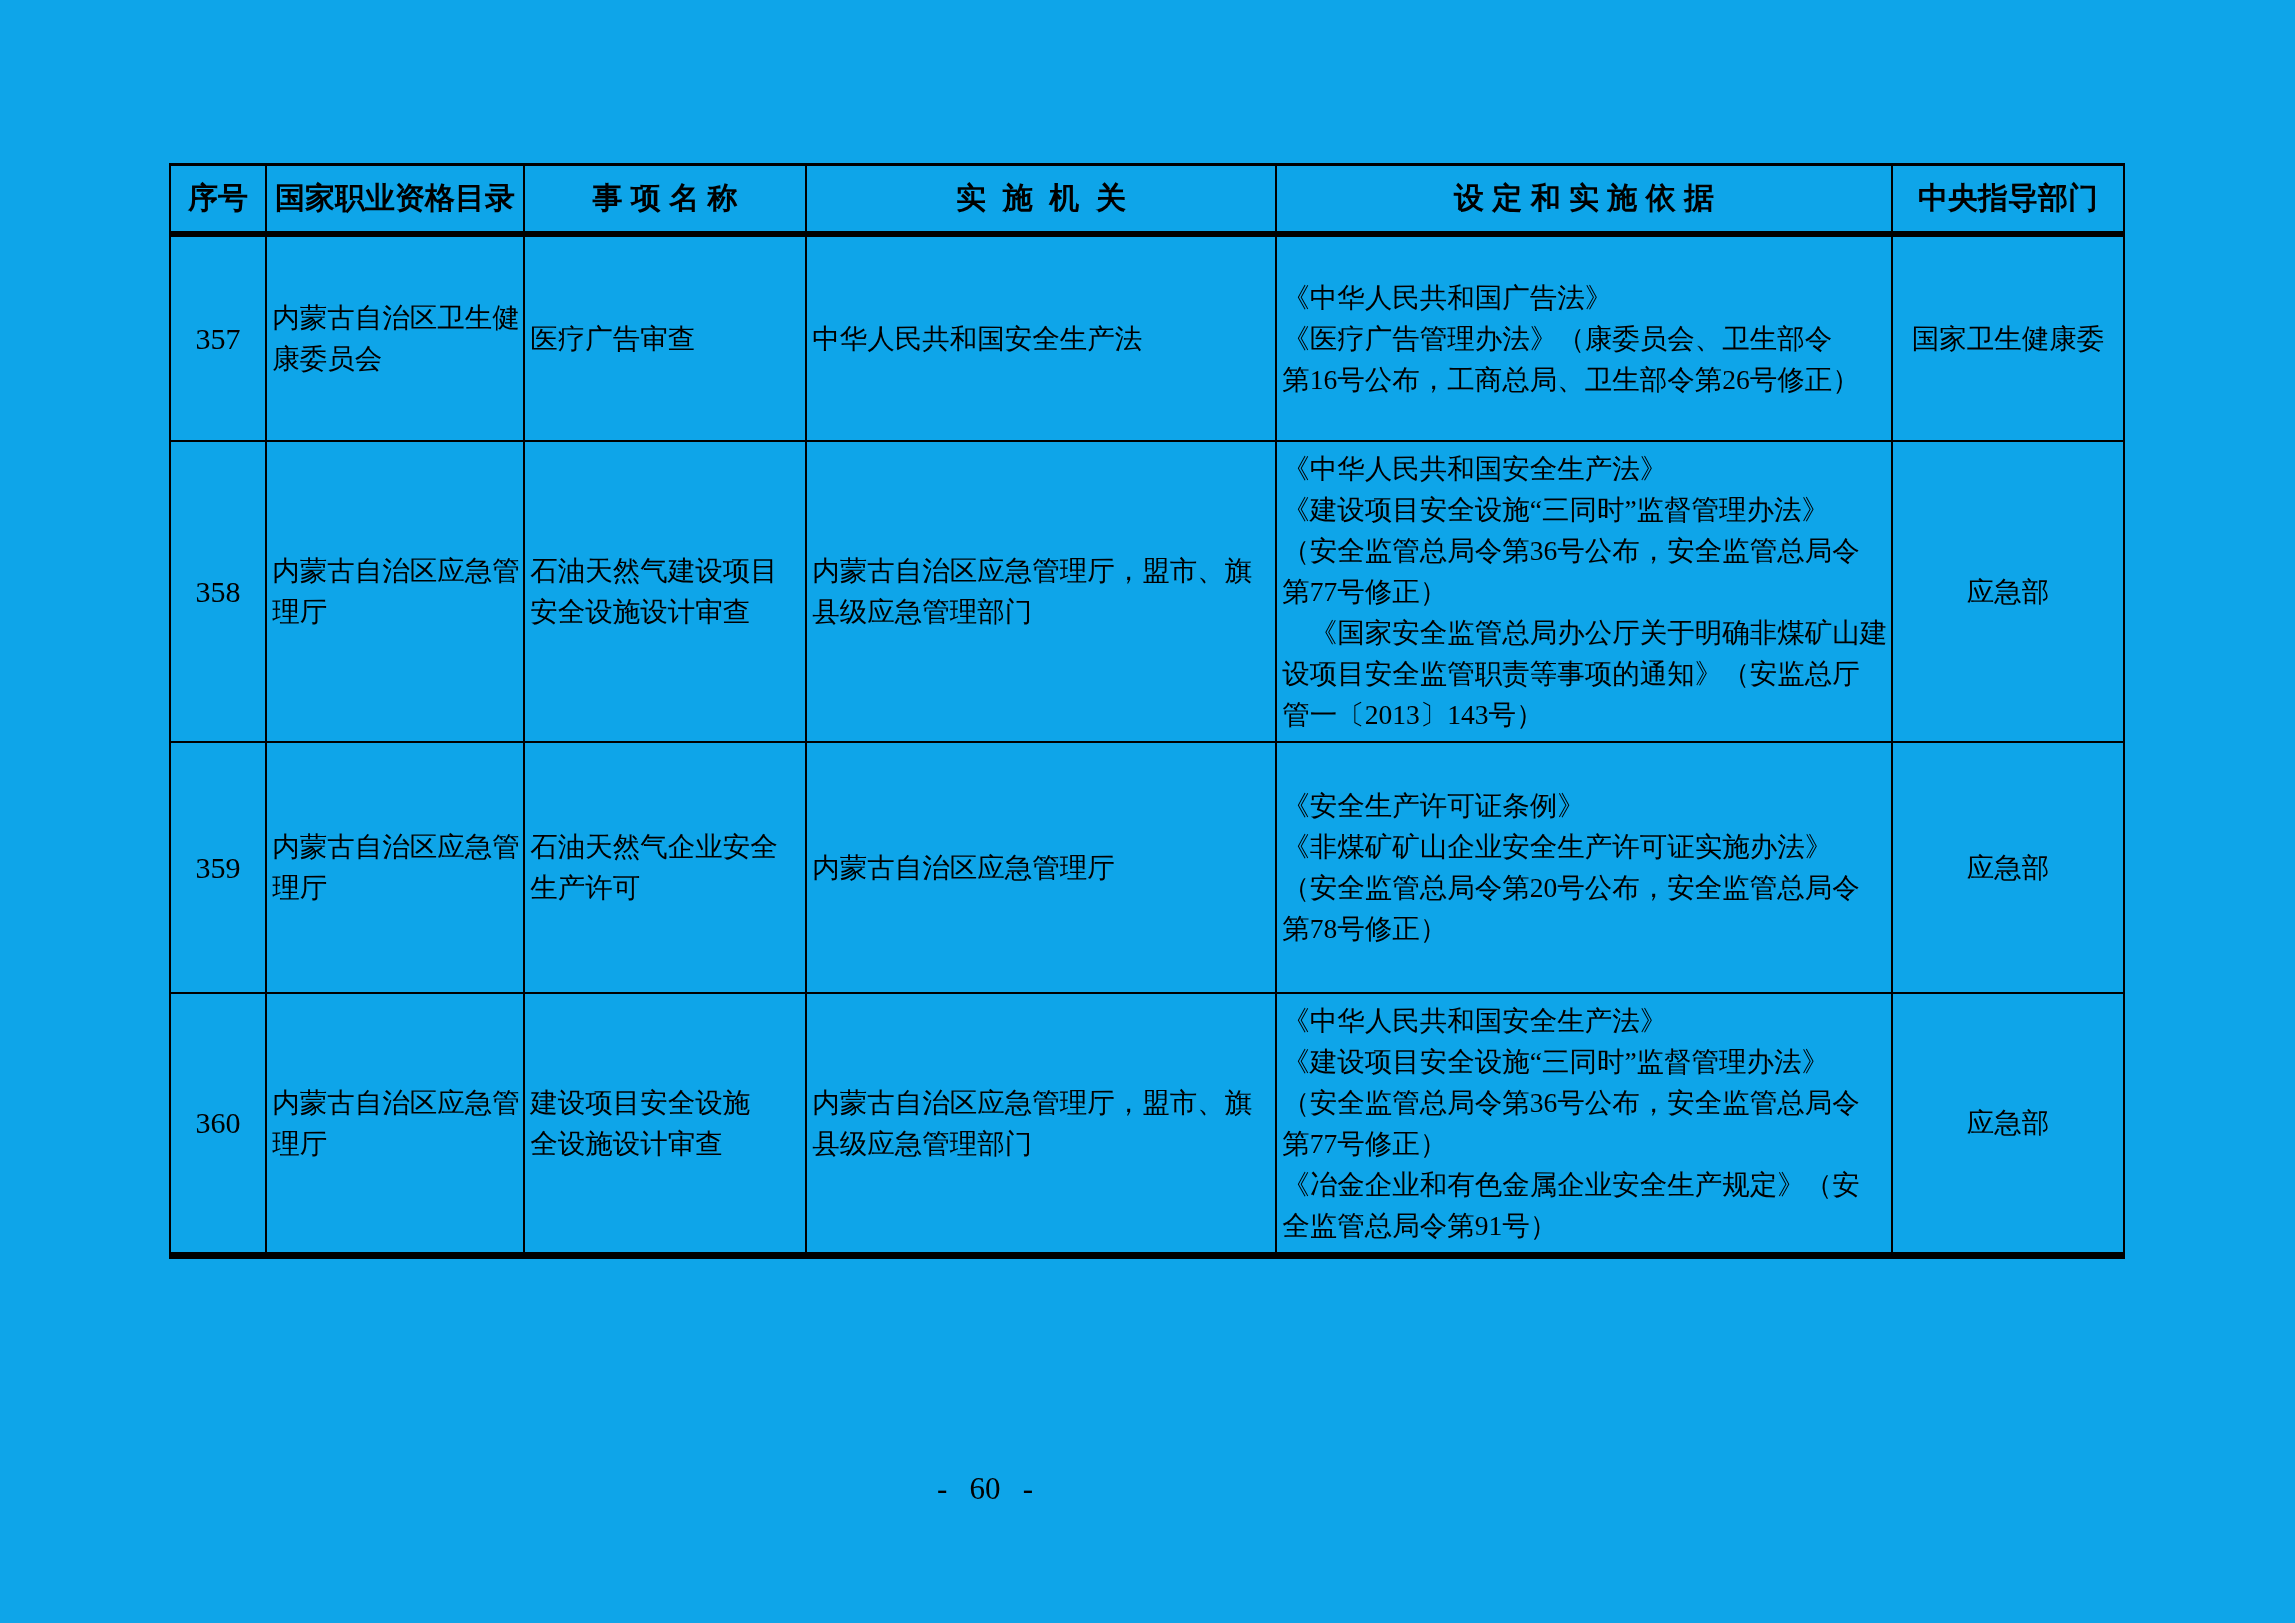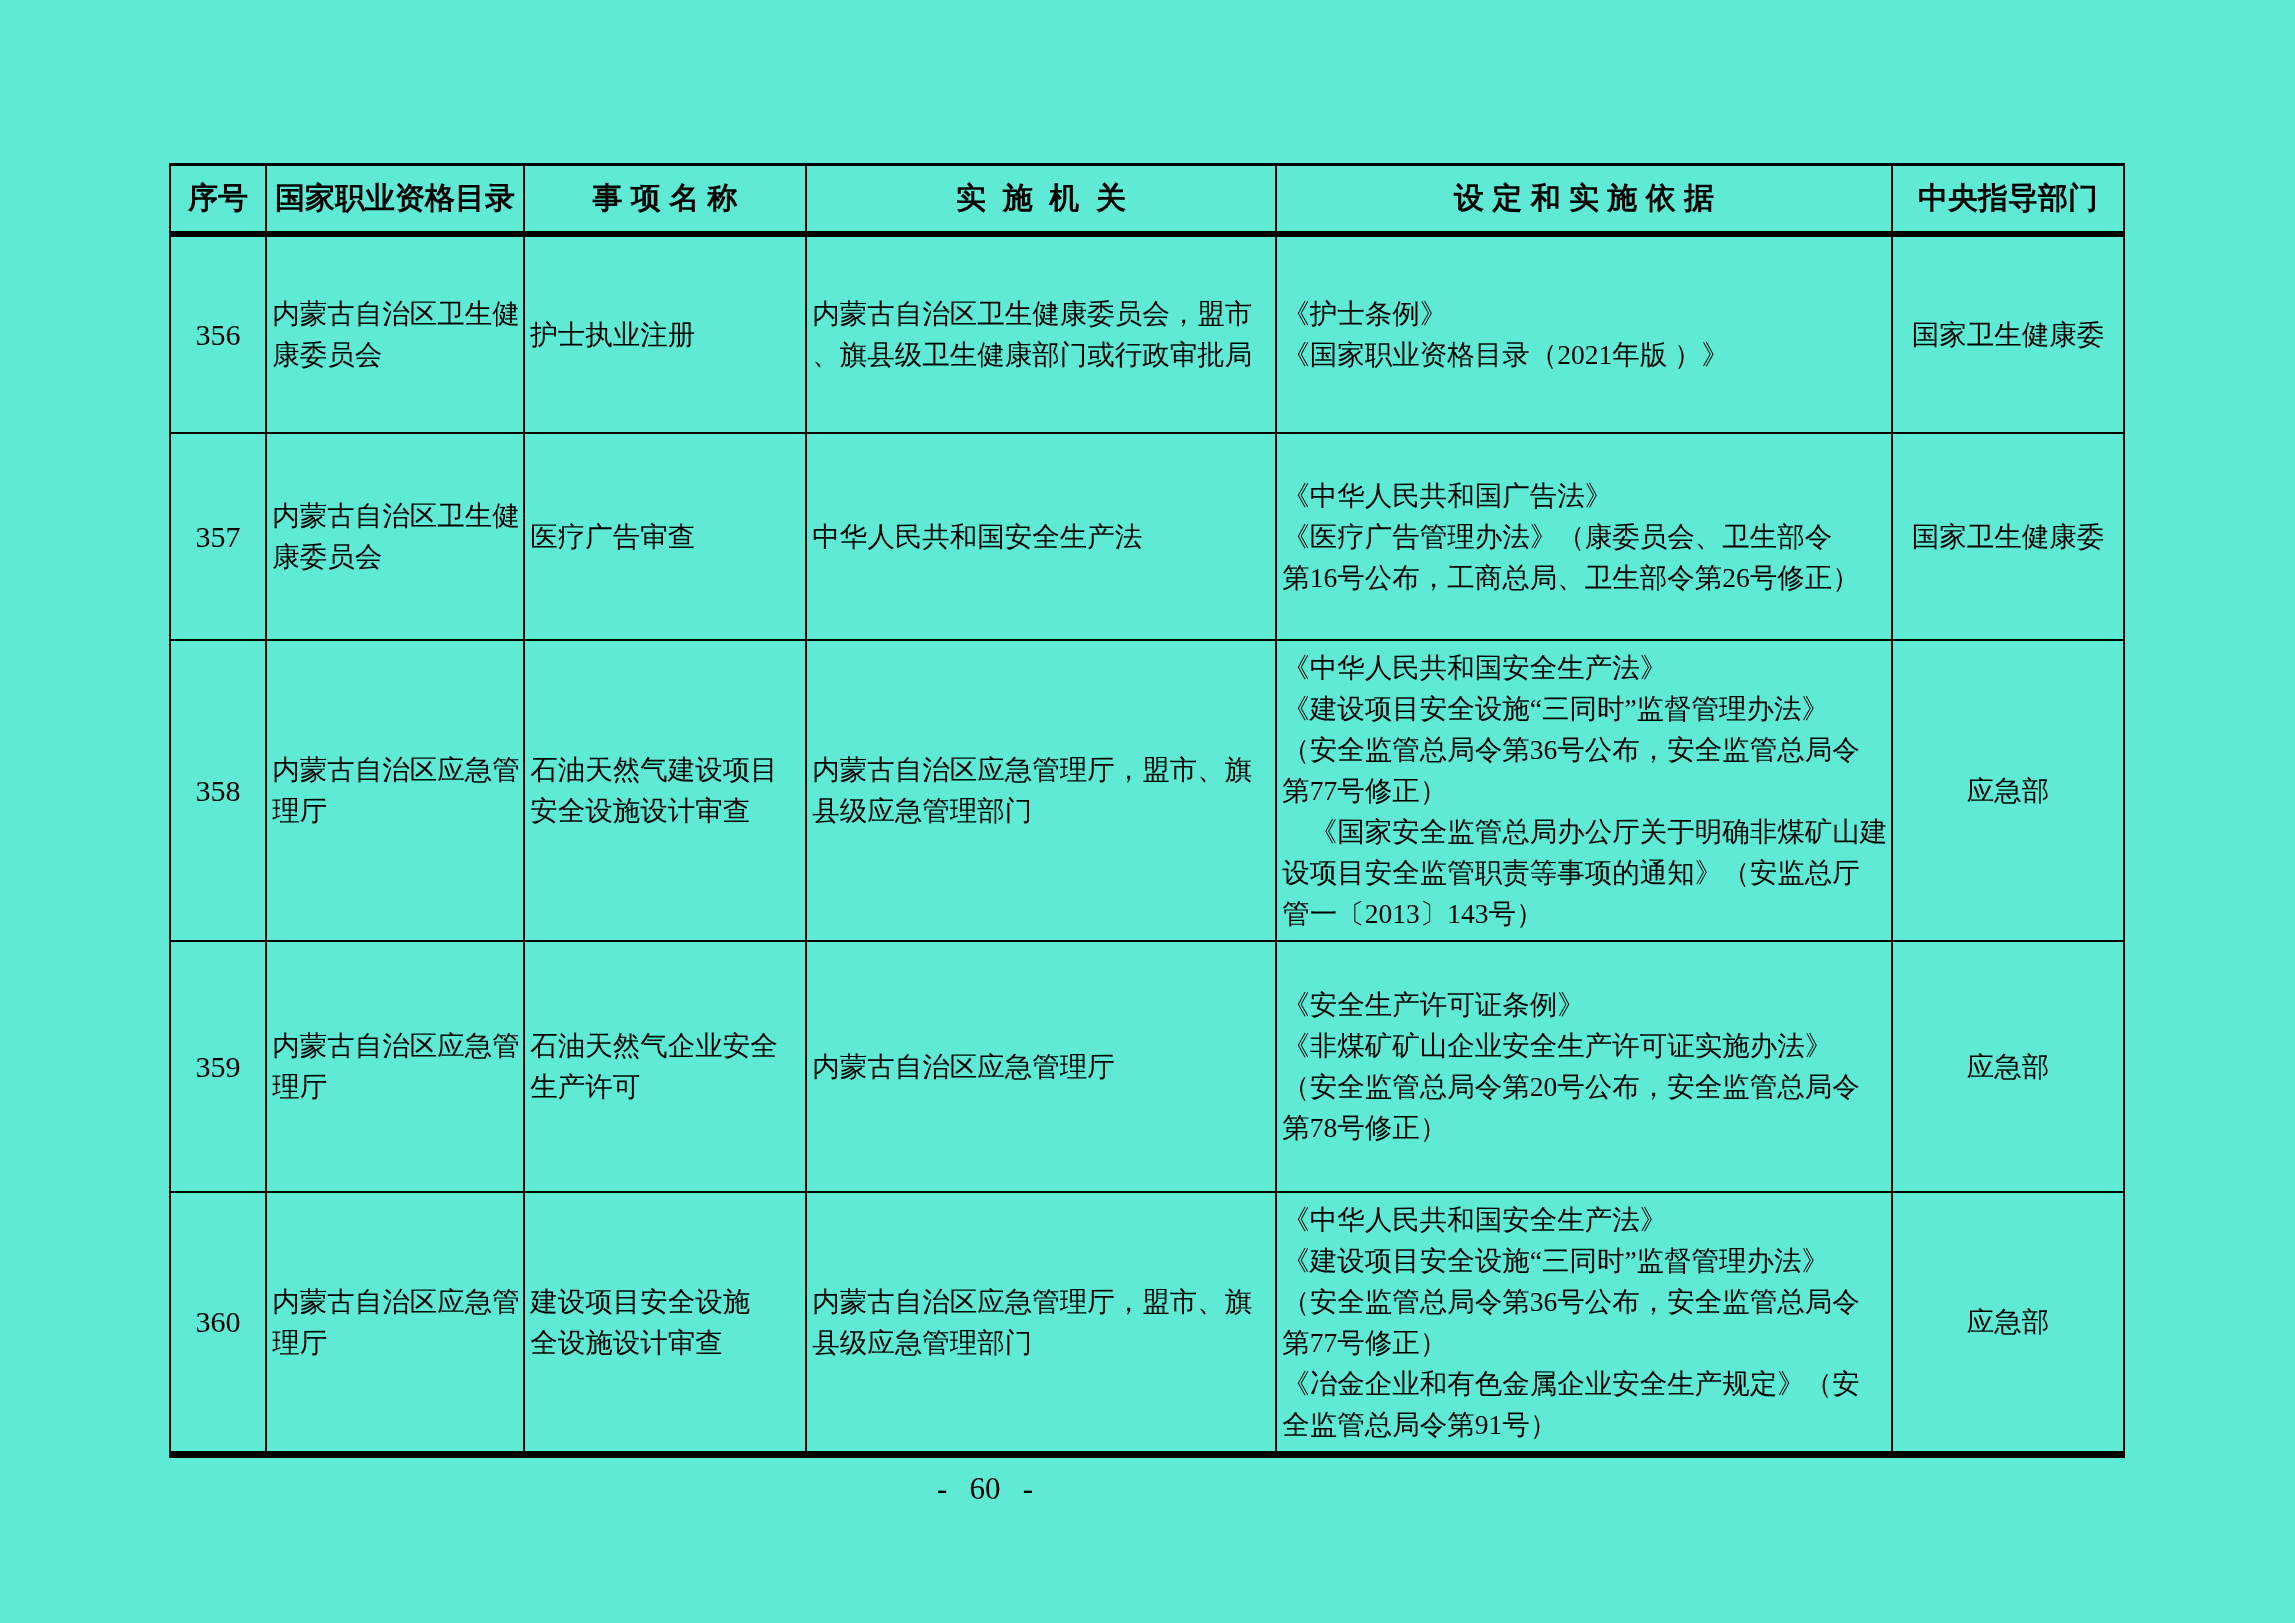"序号" .sheet { background: #5eead4 -> #0ea5e9 }
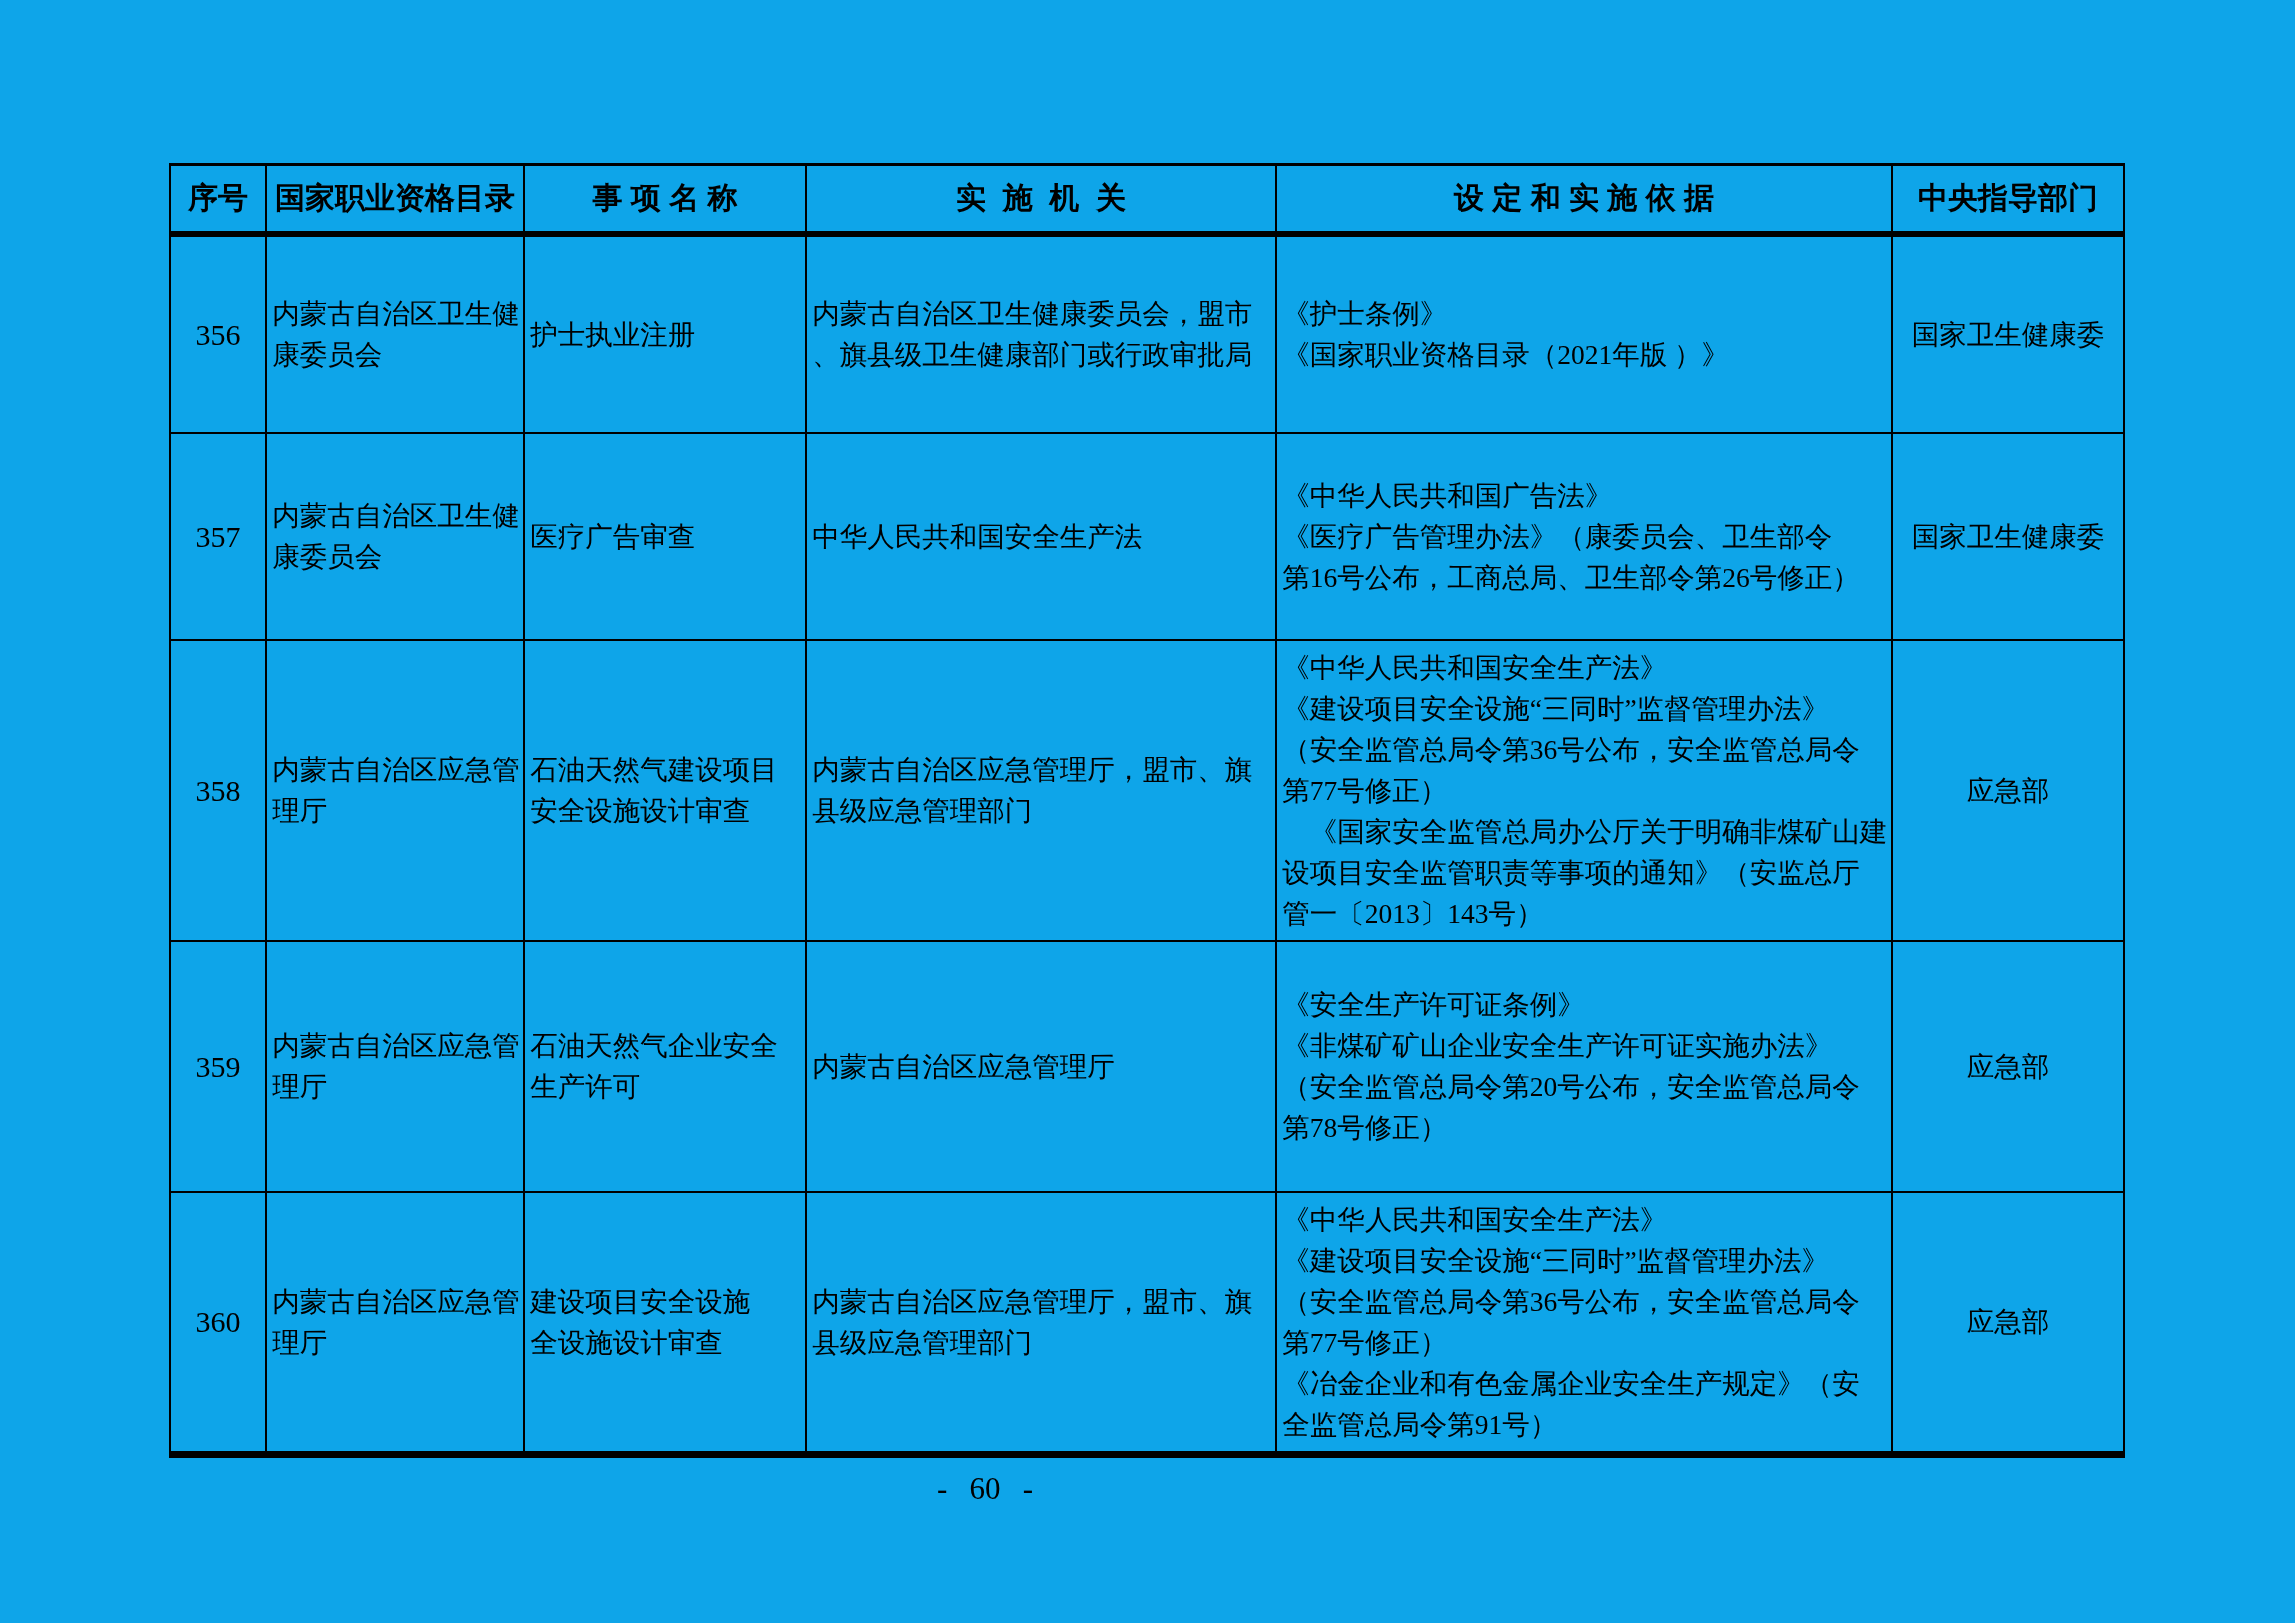"356" tr.h-356 { html: <tr> <td>356</td> <td>内蒙古自治区卫生健 康委员会</td> <td>护士执业注册</td> <td>内蒙古自治区卫生健康委员会，盟市 、旗县级卫生健康部门或行政审批局</td> <td>《护士条例》 《国家职业资格目录（2021年版 ）》</td> <td>国家卫生健康委</td> </tr> -> none }
